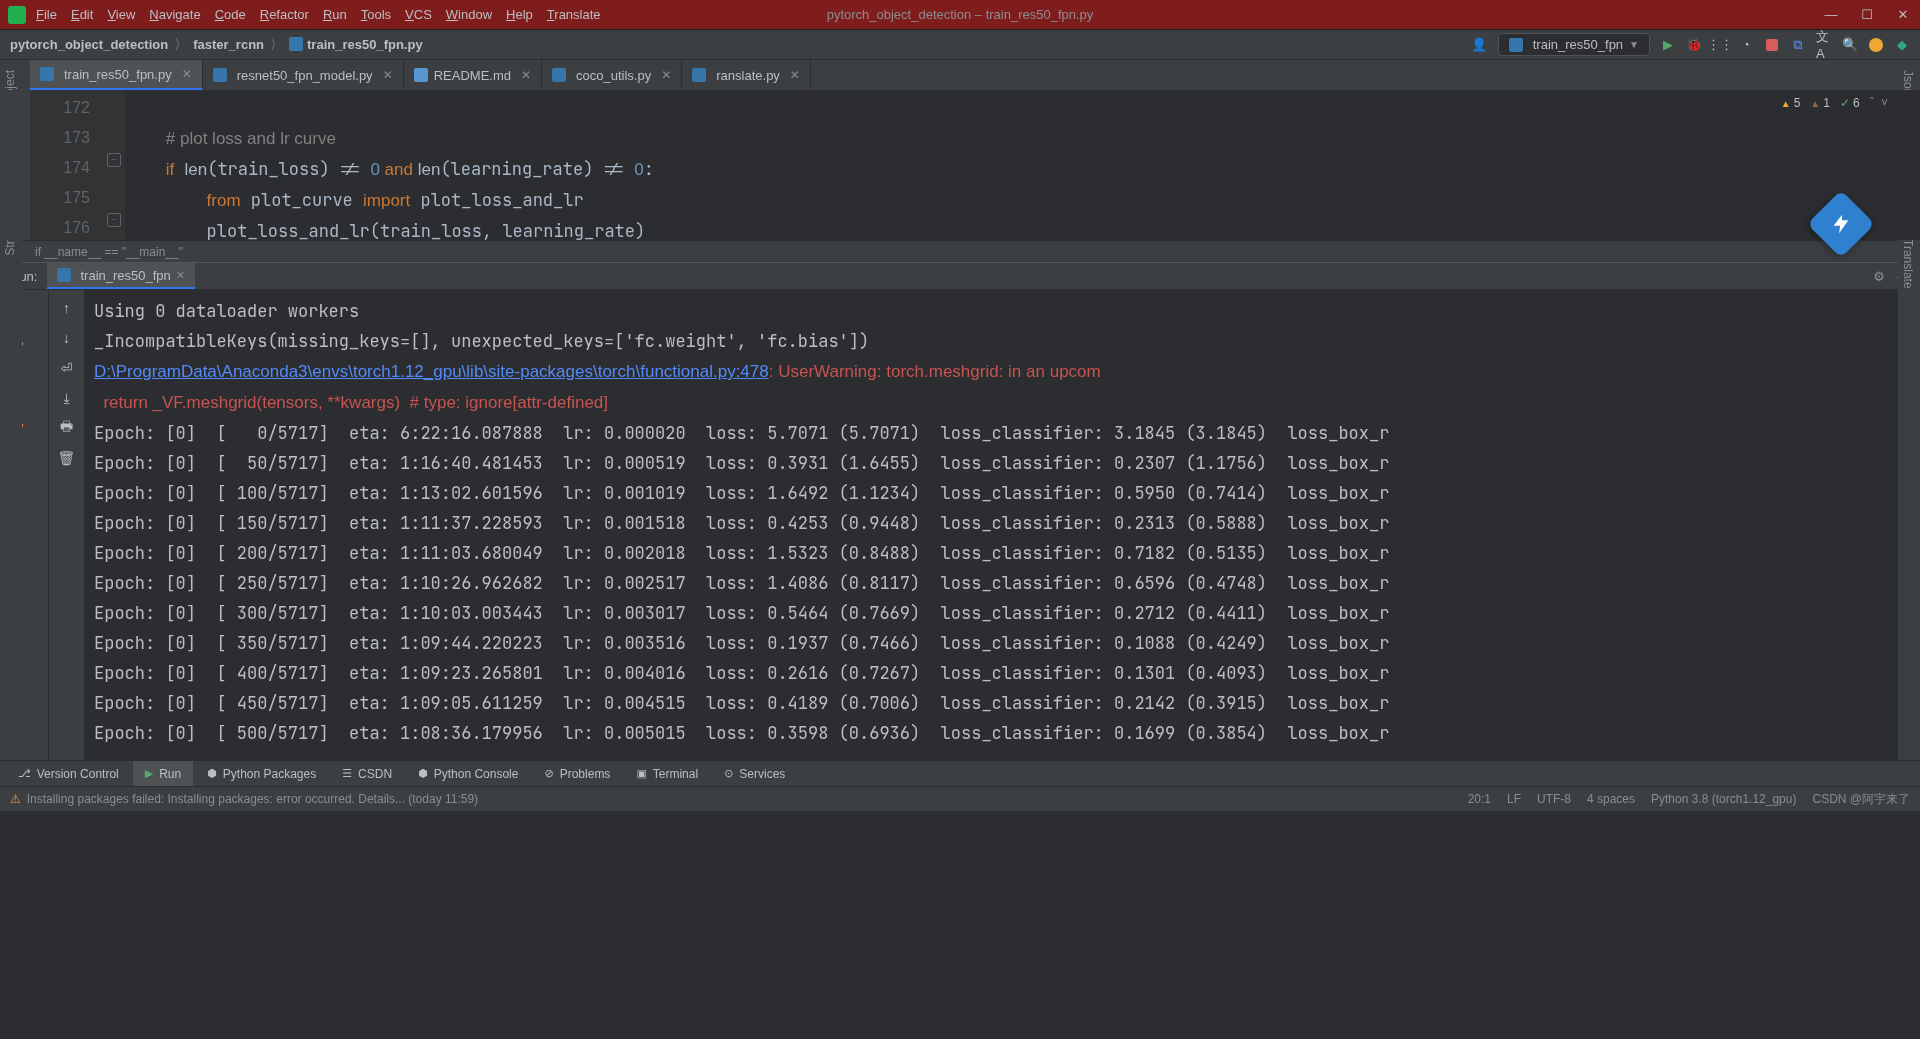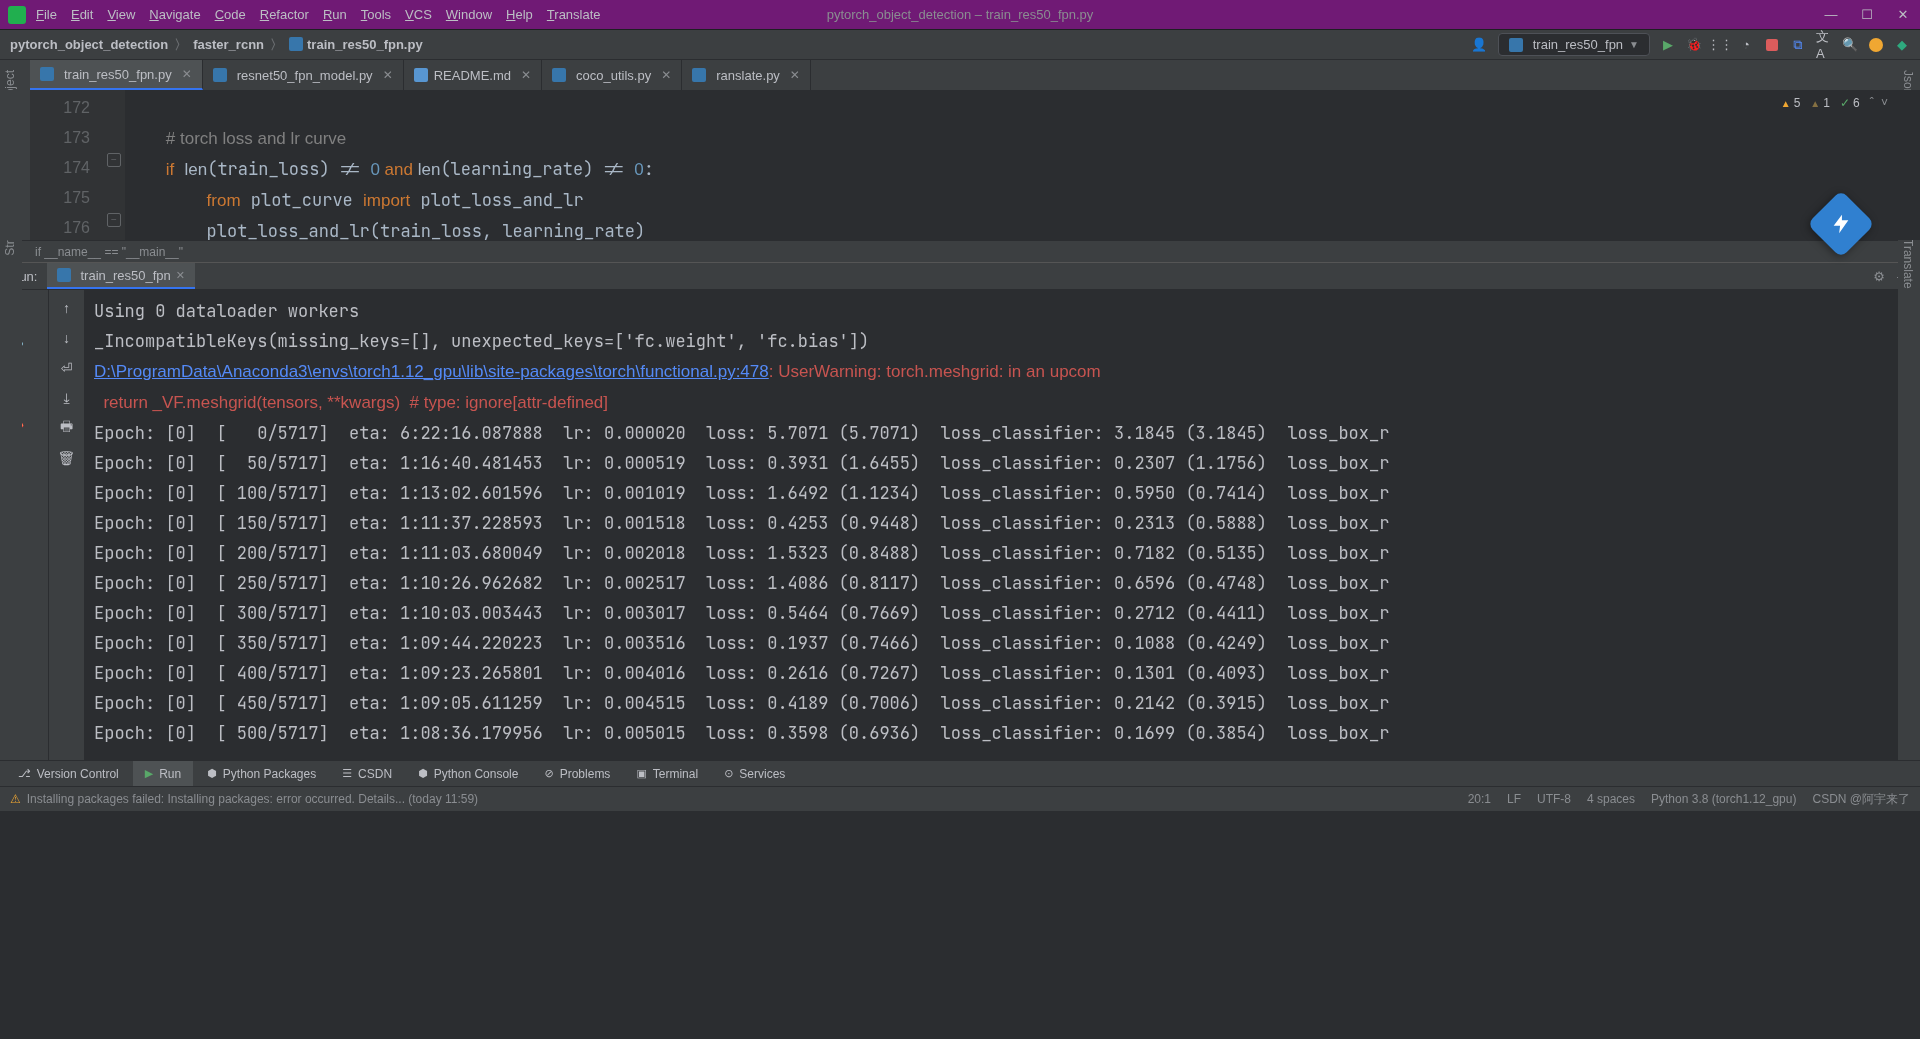"File" .titlebar { background: #701a75 -> #7f1d1d }
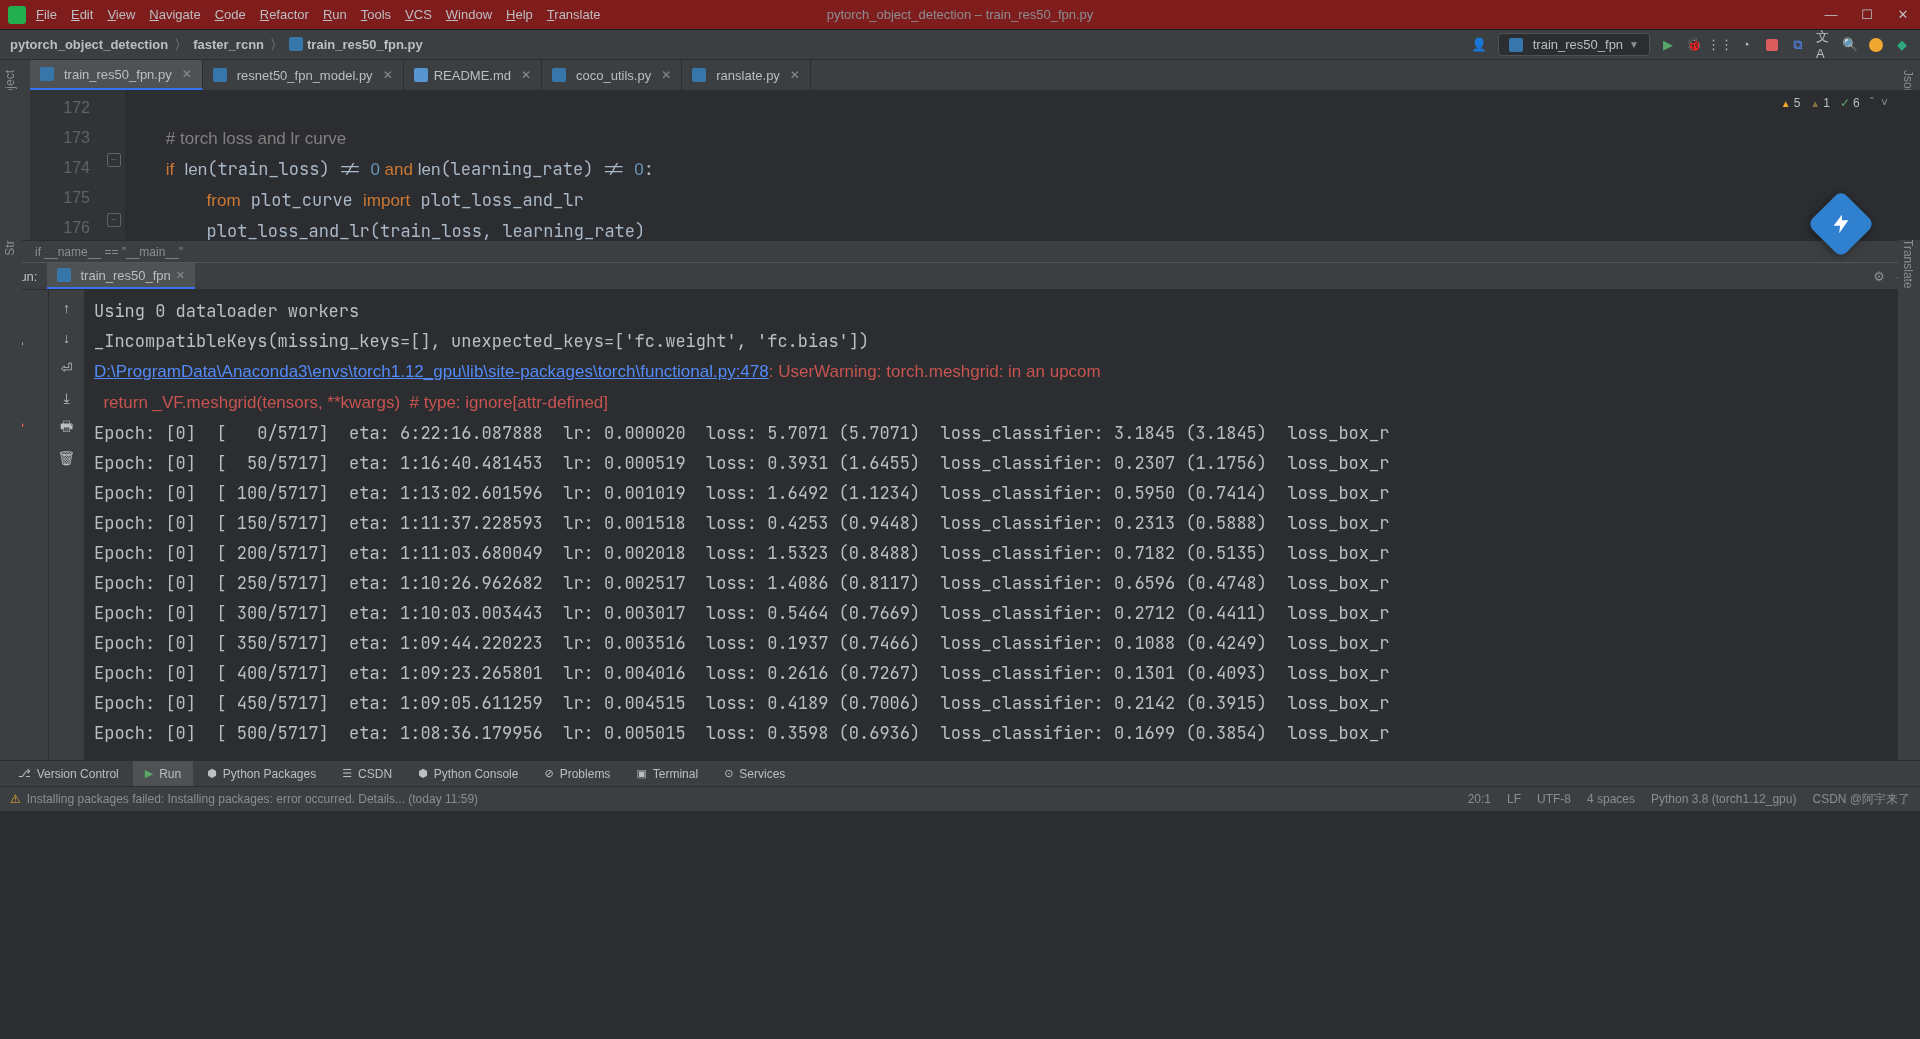"# torch loss and lr" span.c-comment { text: torch -> plot }
